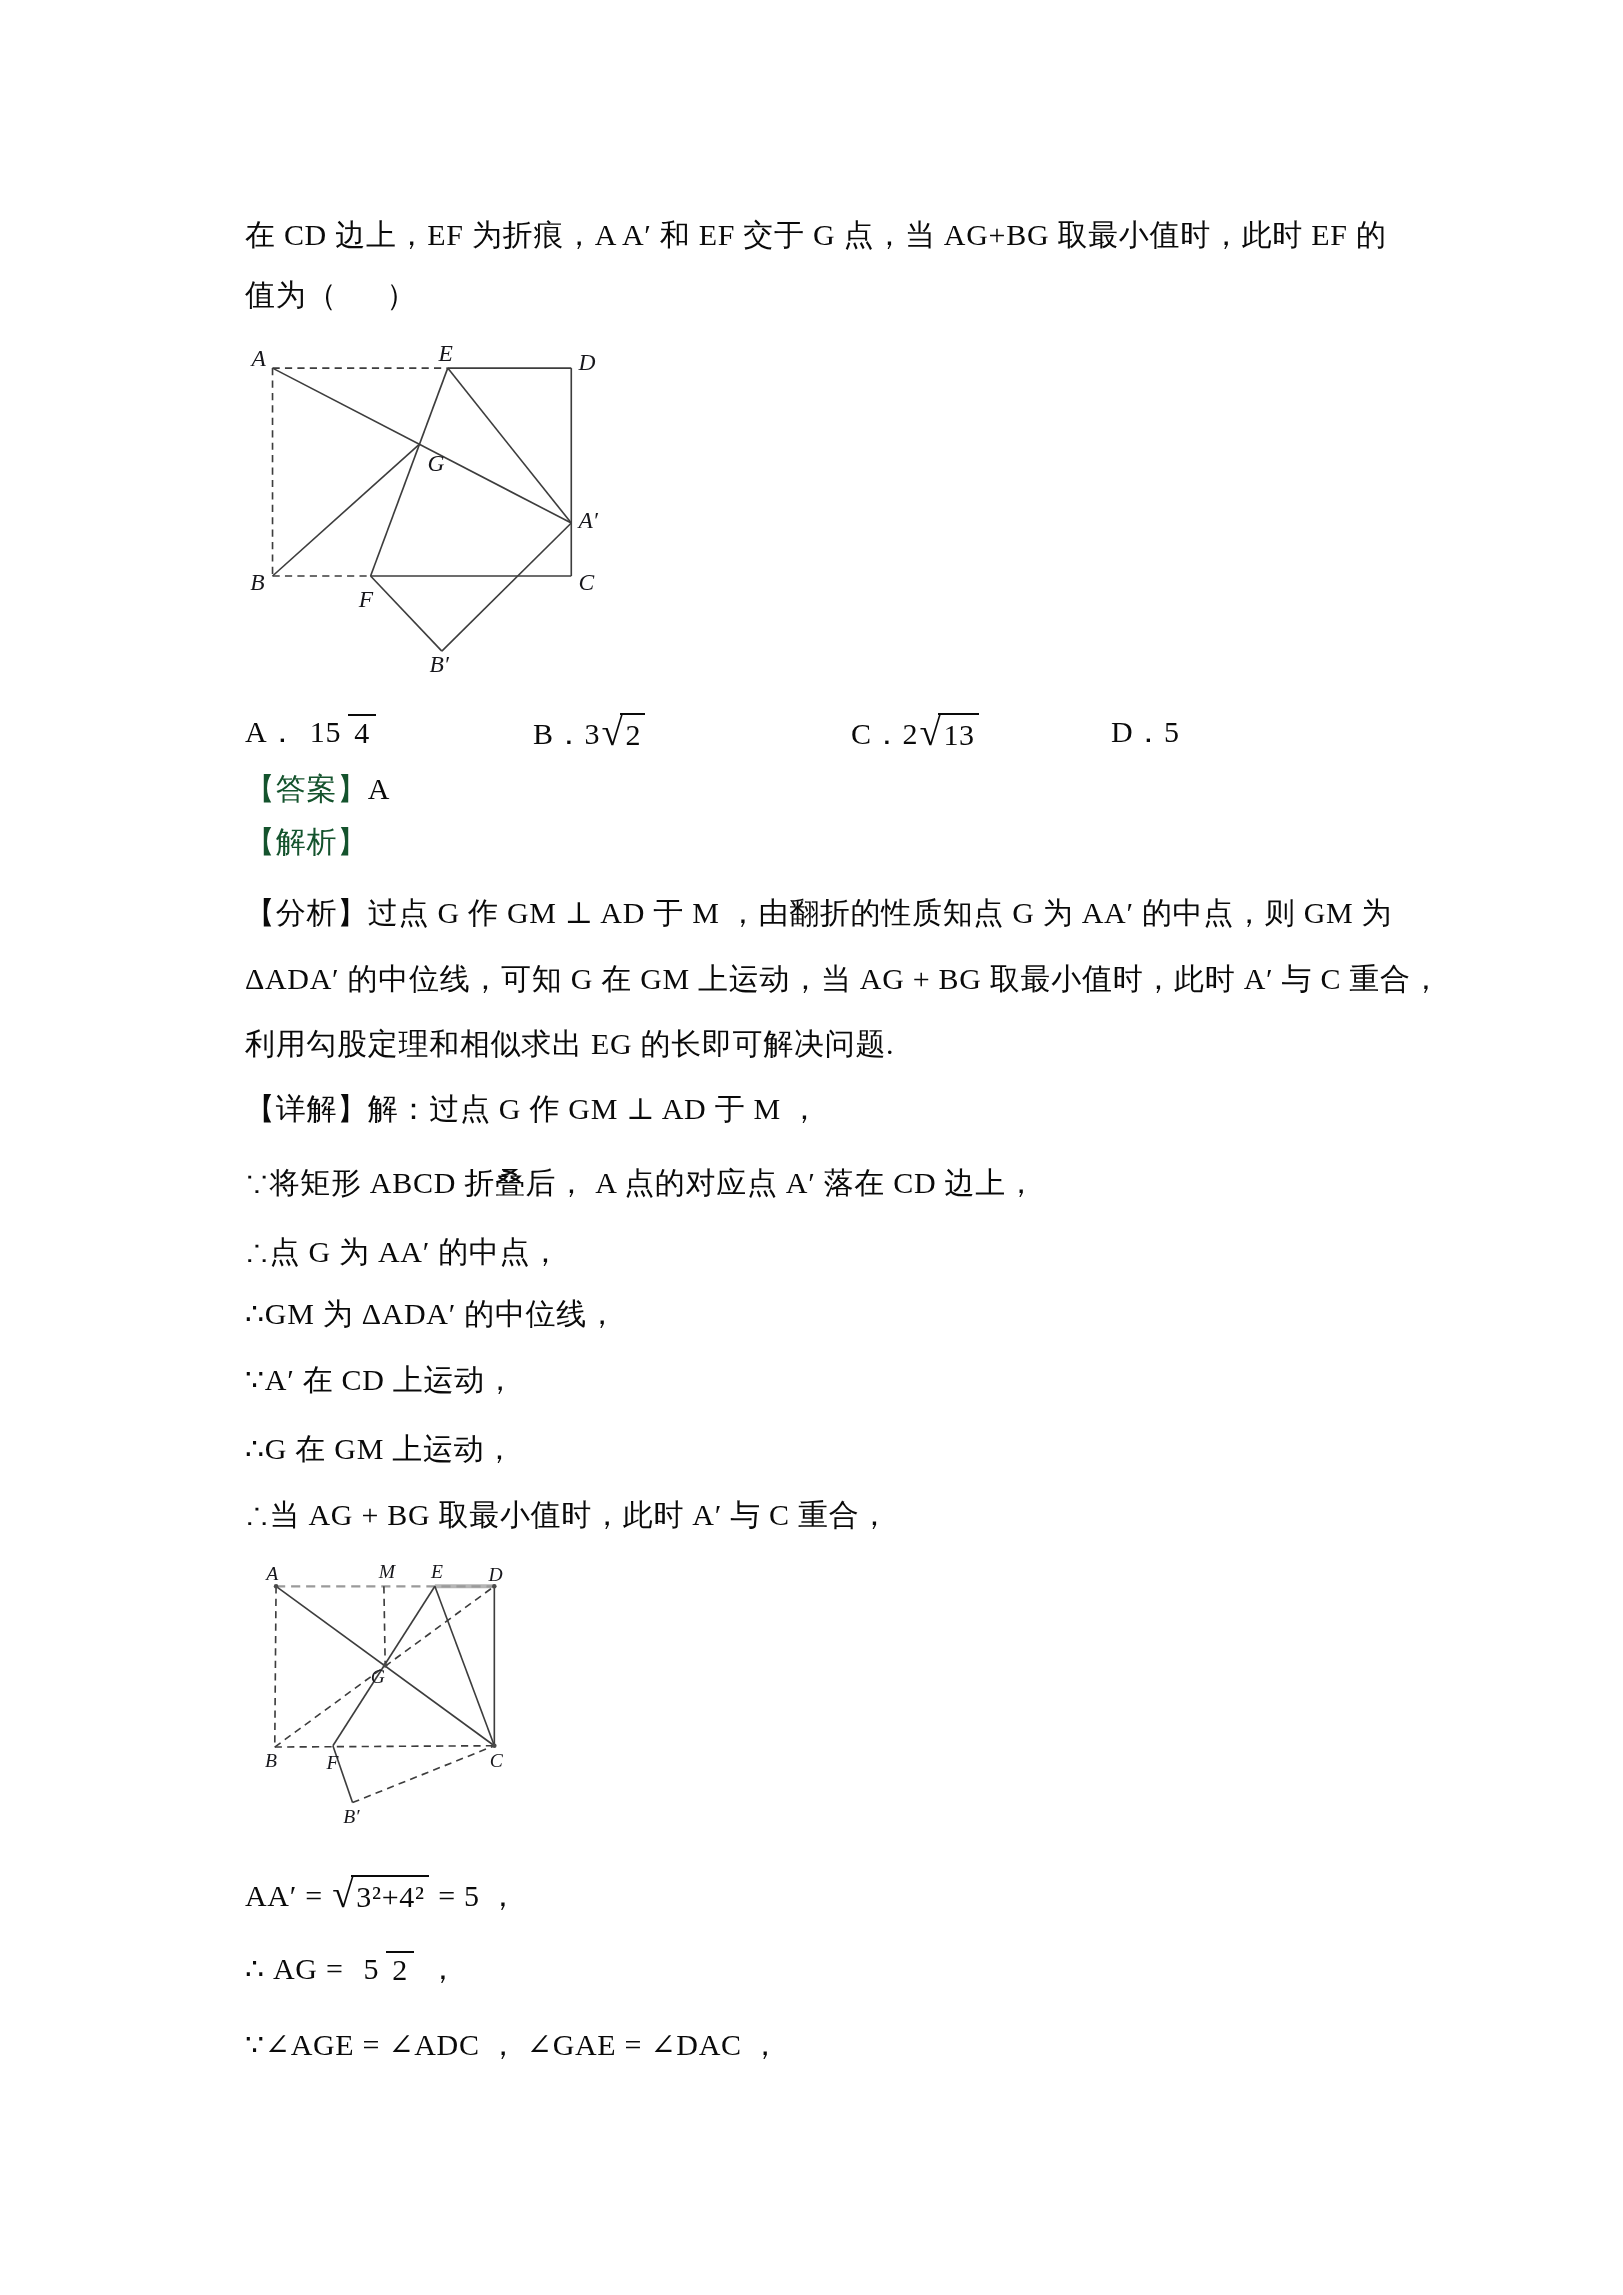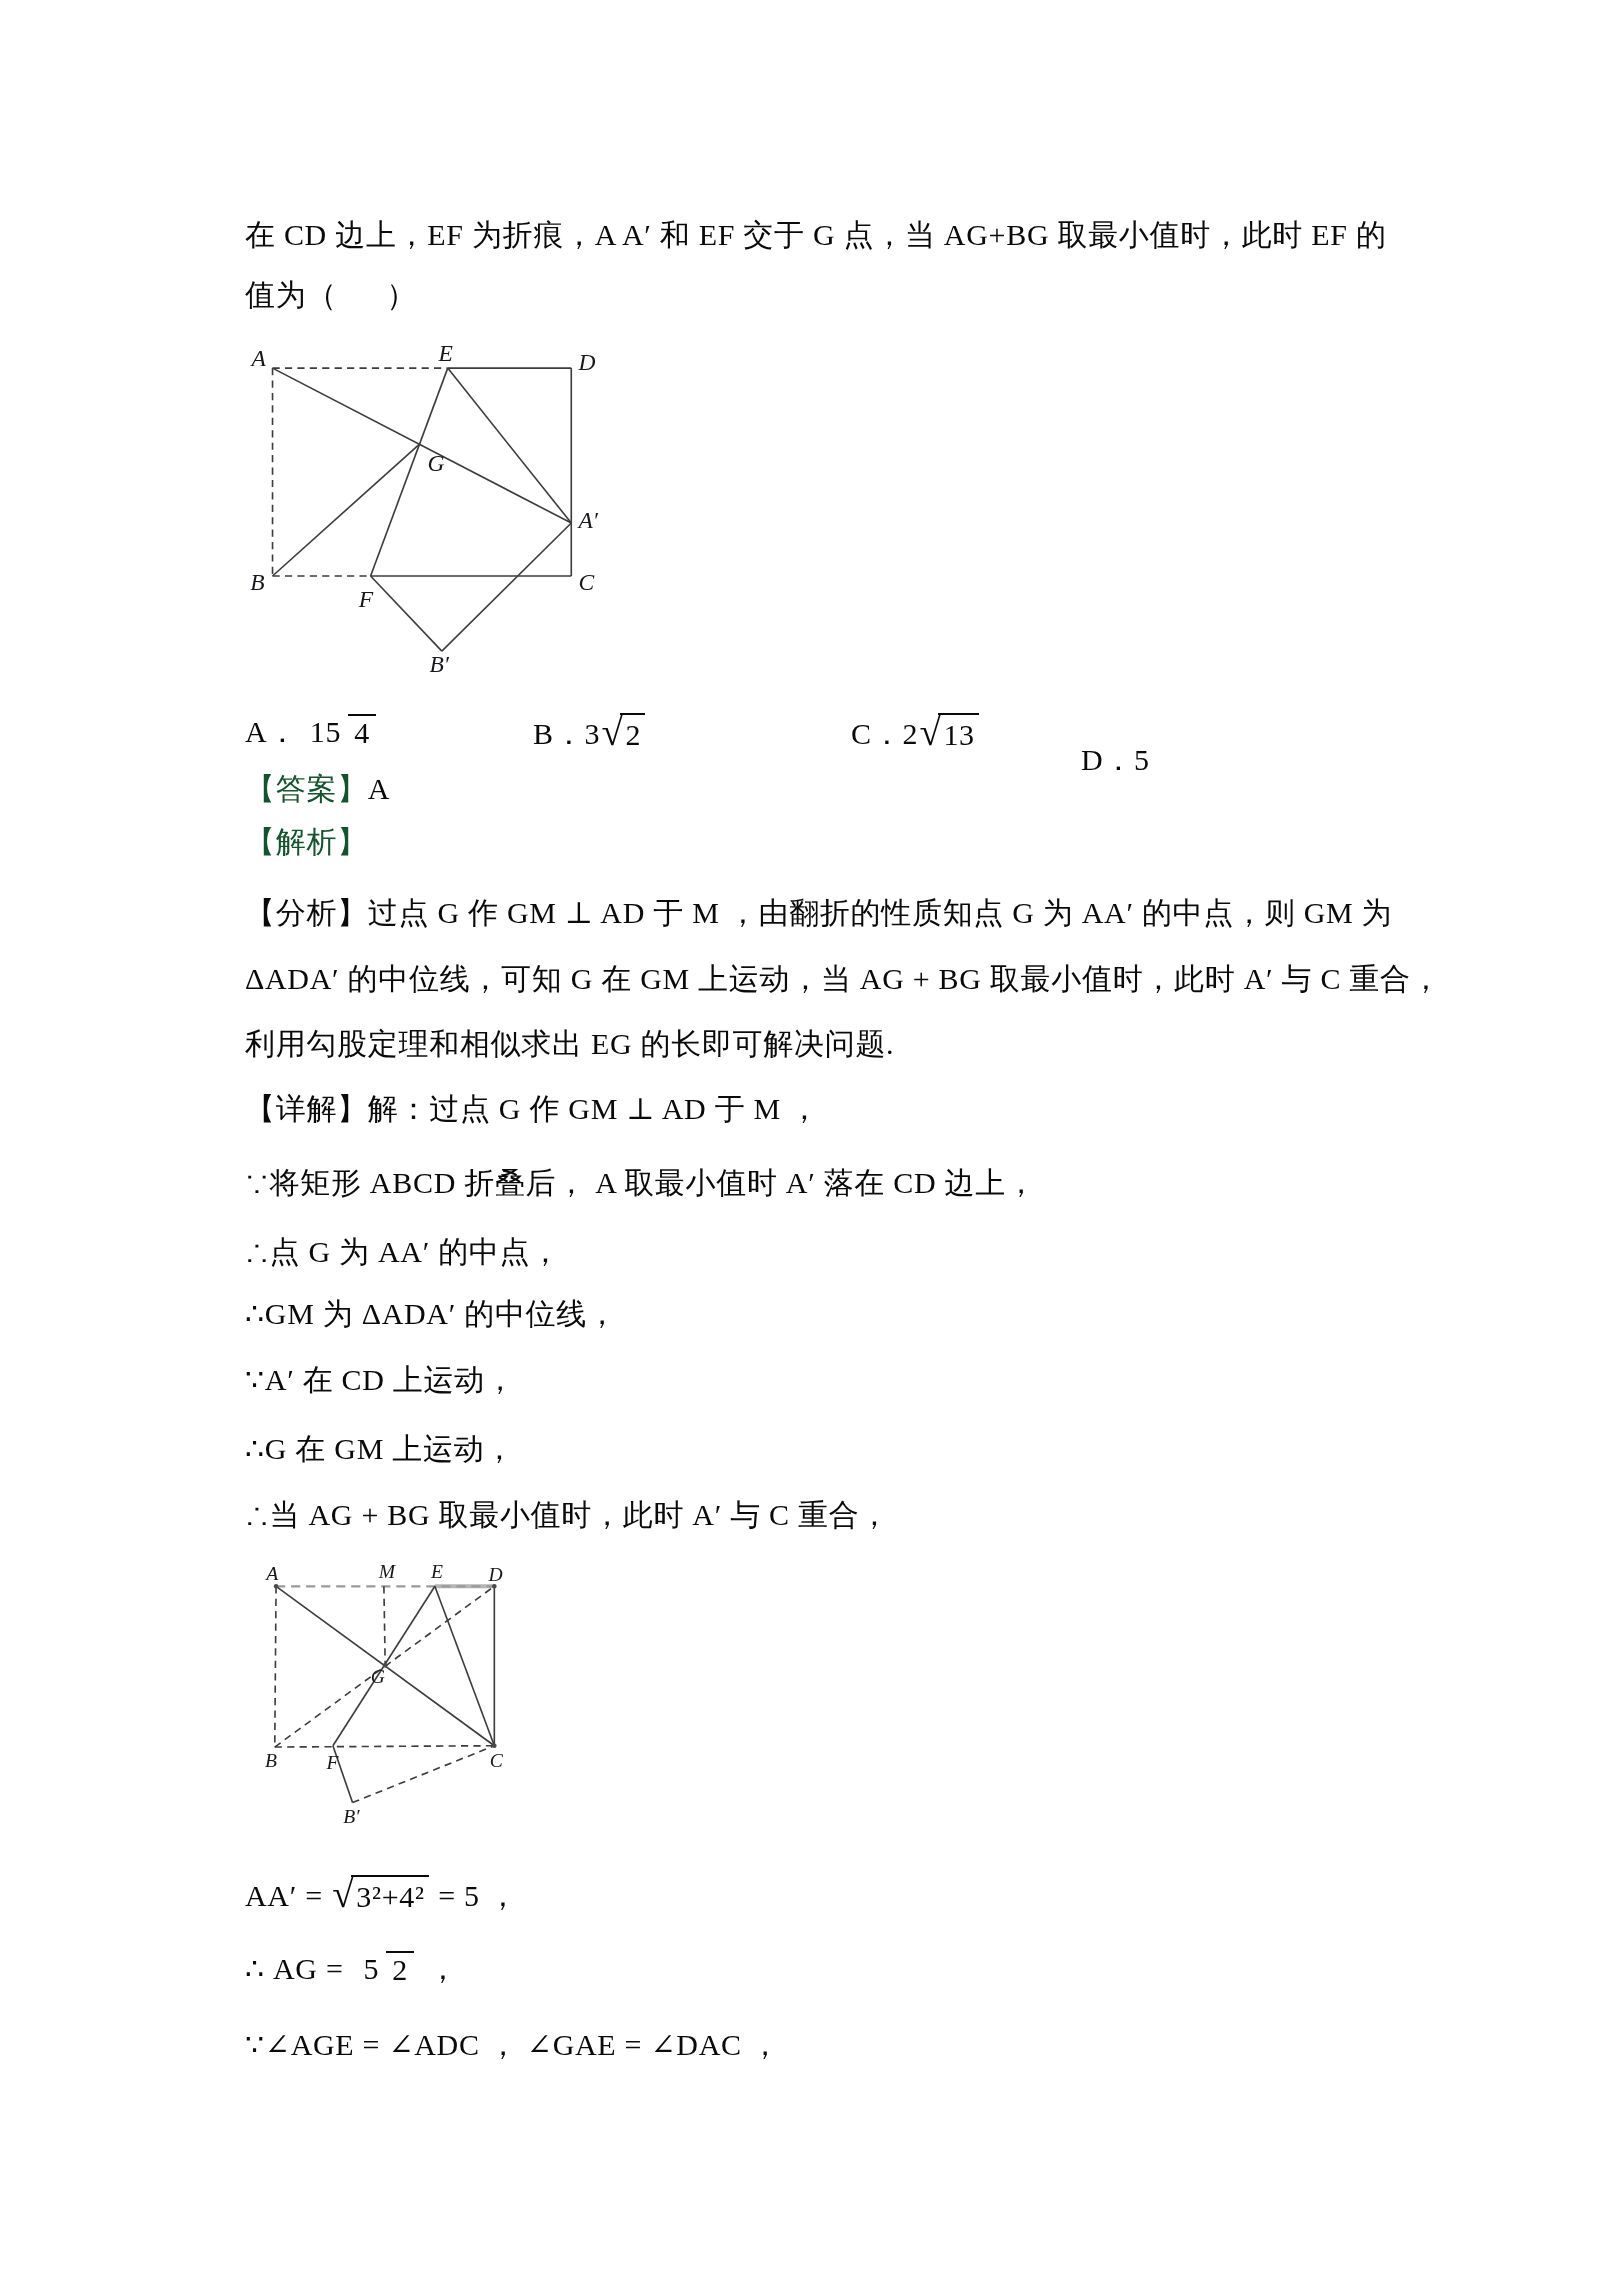"D．5" div.line { left: 1081px -> 1111px; margin-top: 28px -> none }
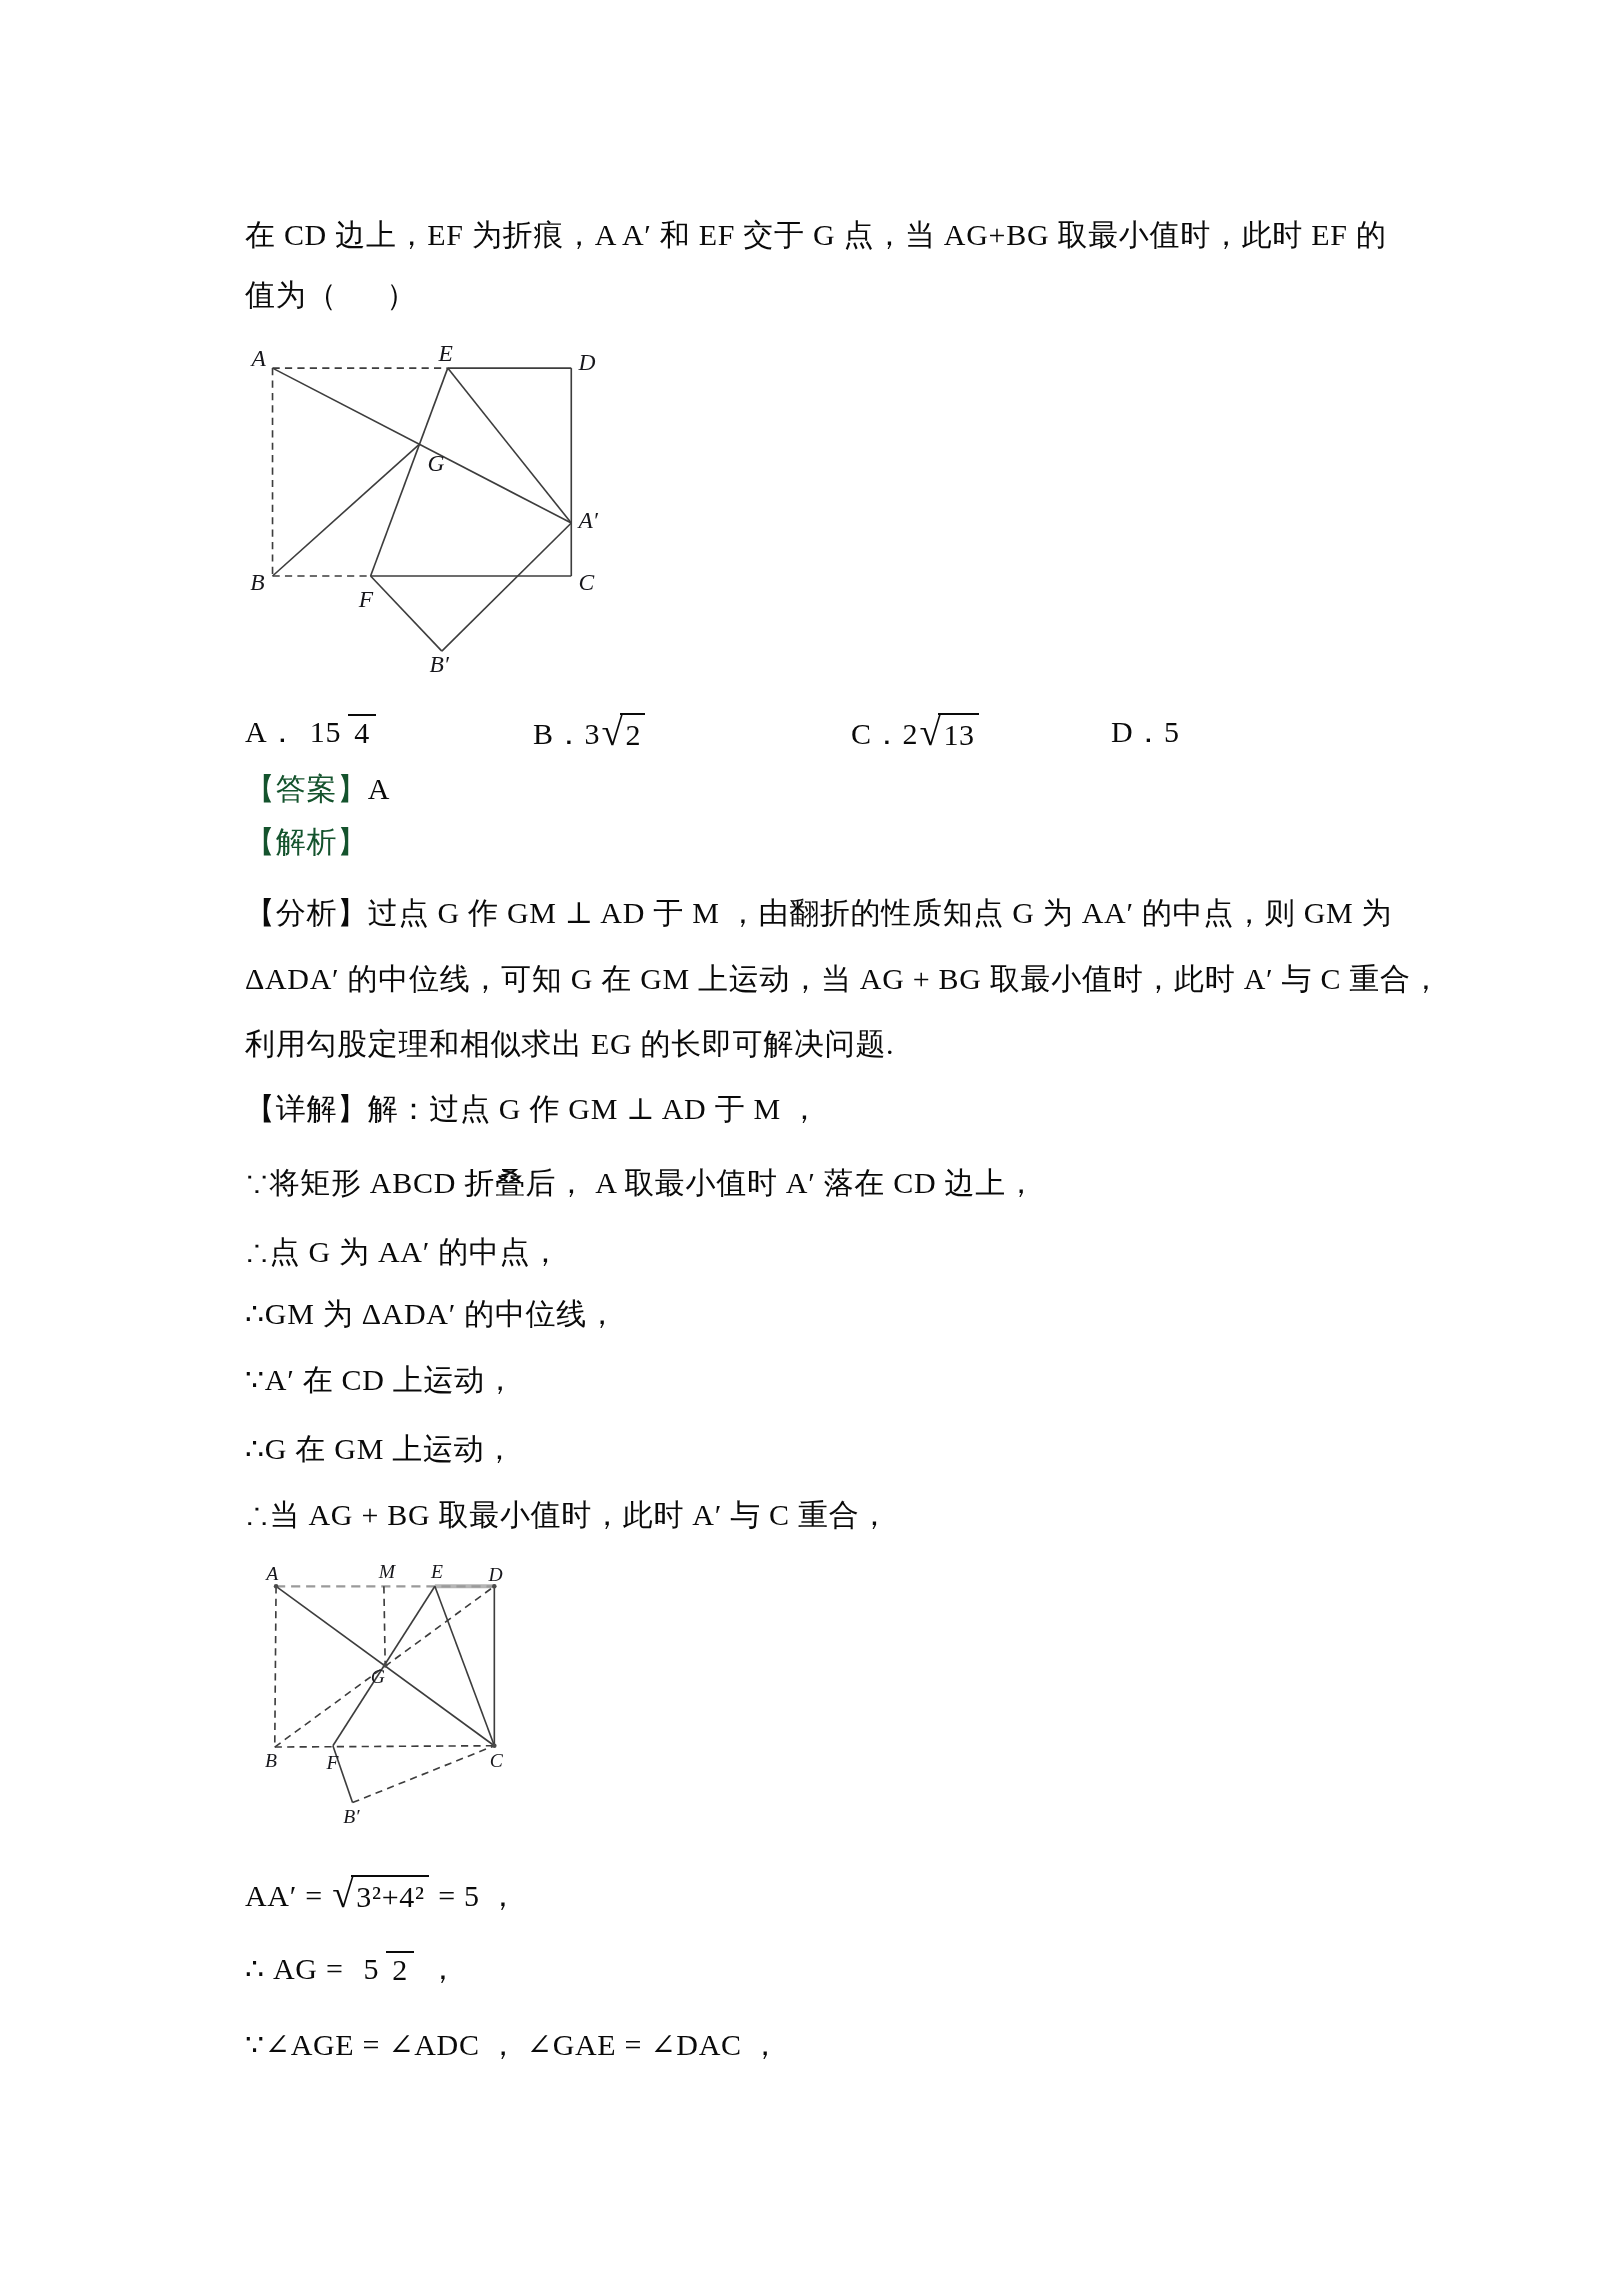"折叠后， A 取最小值时" span.c { text: 取最小值时 -> 点的对应点 }
